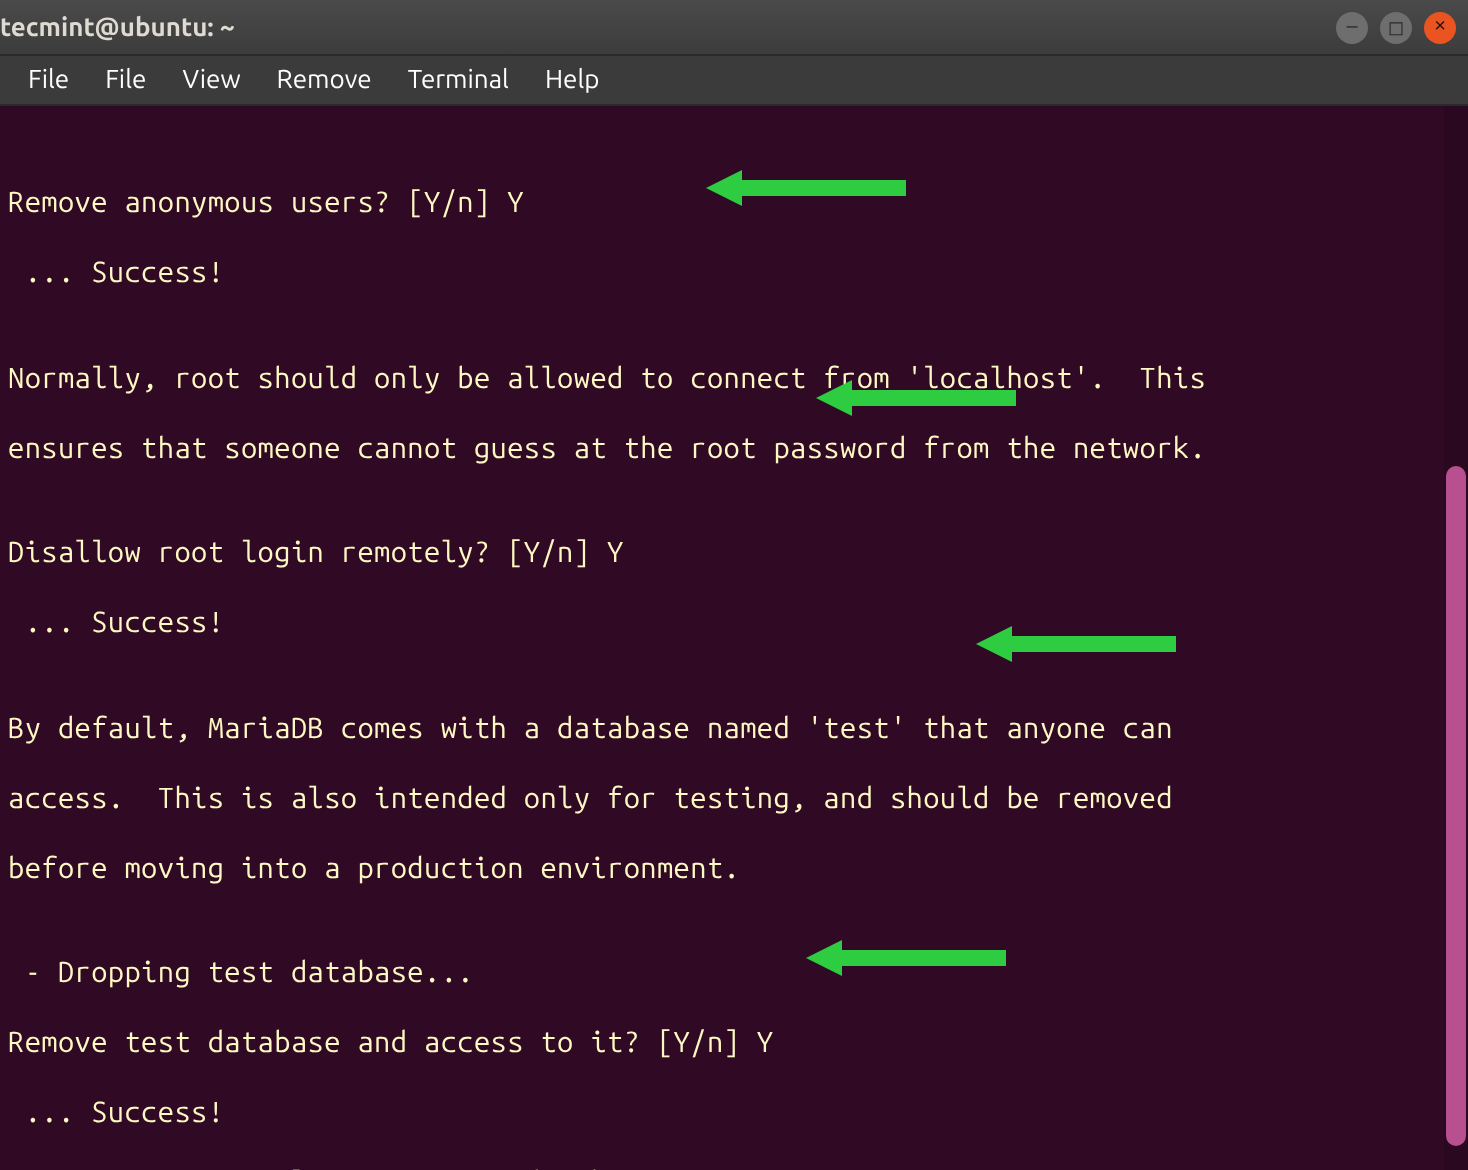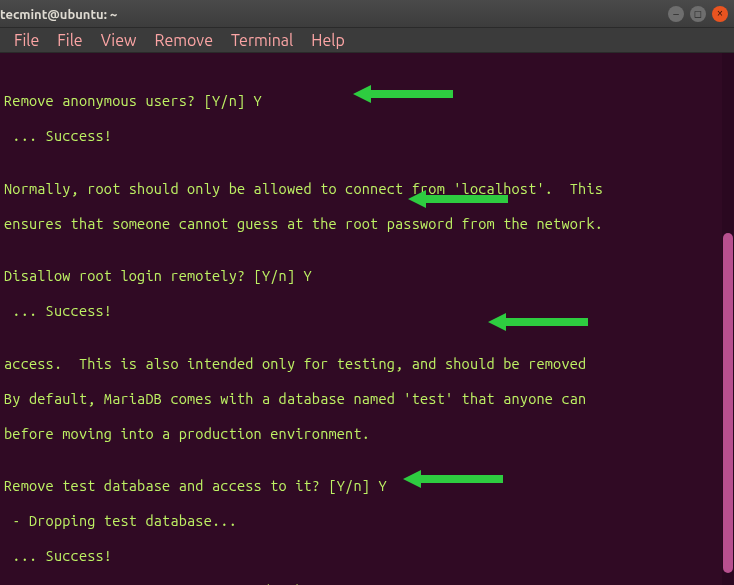"File" .menu-item { color: #fca5a5 -> #ffffff; font-size: 16px -> 13px }
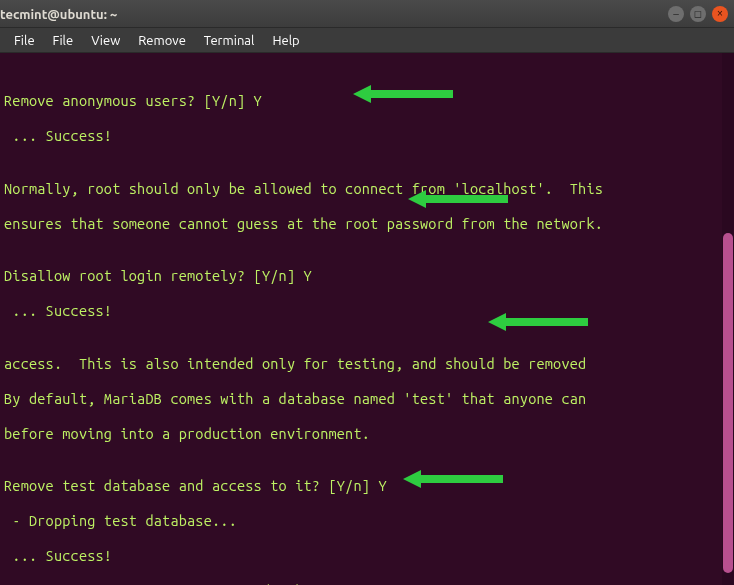"Remove anonymous users? [Y/n] Y" .terminal { color: #bef264 -> #fef9c3 }
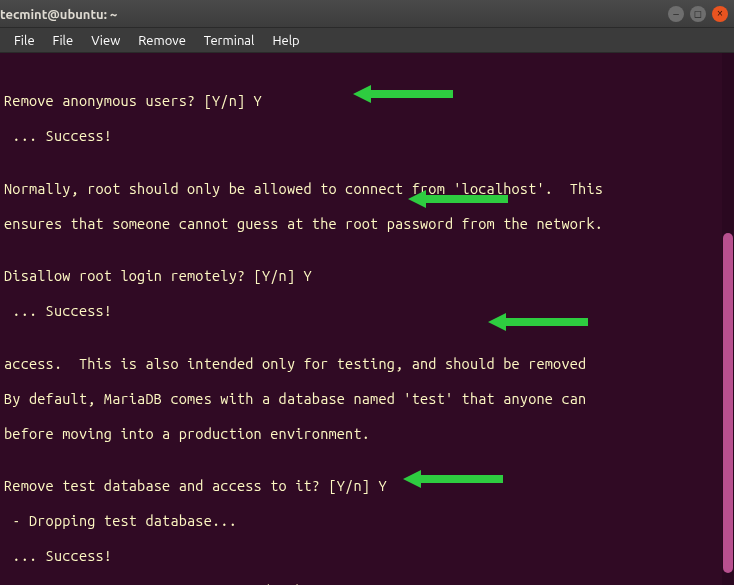"access. This is also intended" div.line { order: before "By default, MariaDB comes with" -> after "By default, MariaDB comes with" }
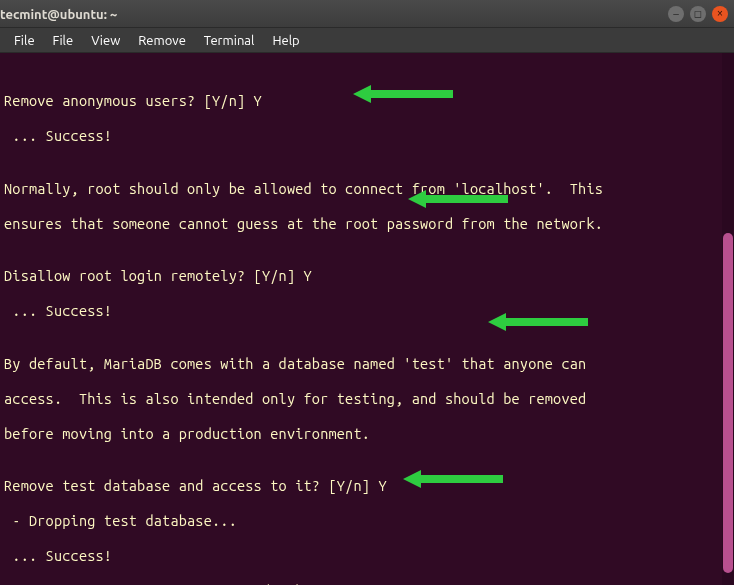"Remove test database and access" div.line { order: before "- Dropping test database..." -> after "- Dropping test database..." }
